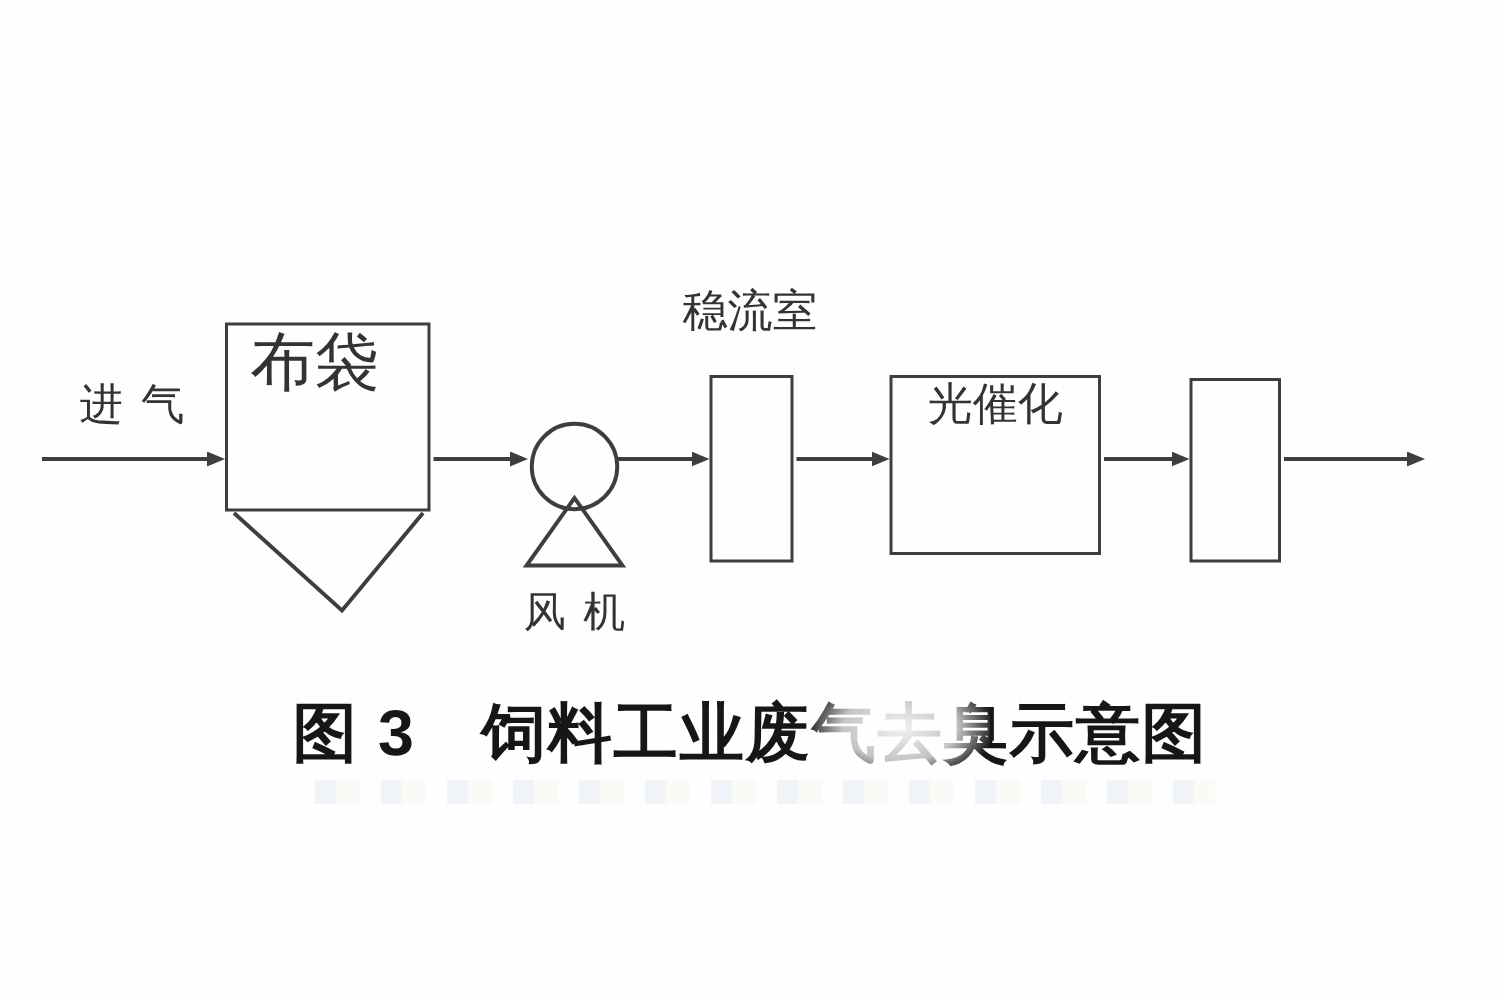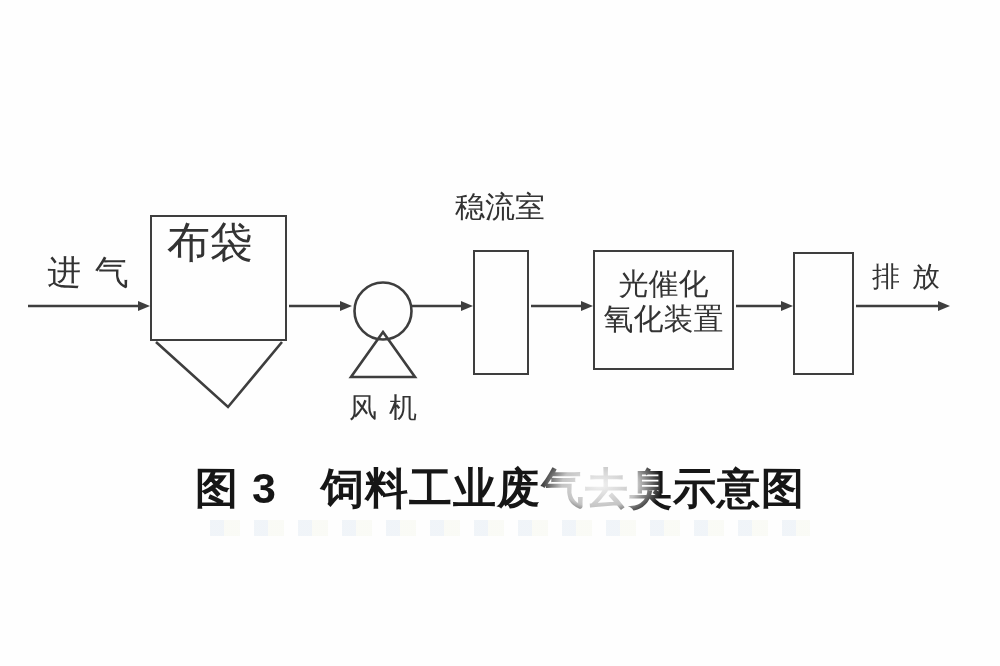"进 气" div.lbl { font-size: 34px -> 29px }
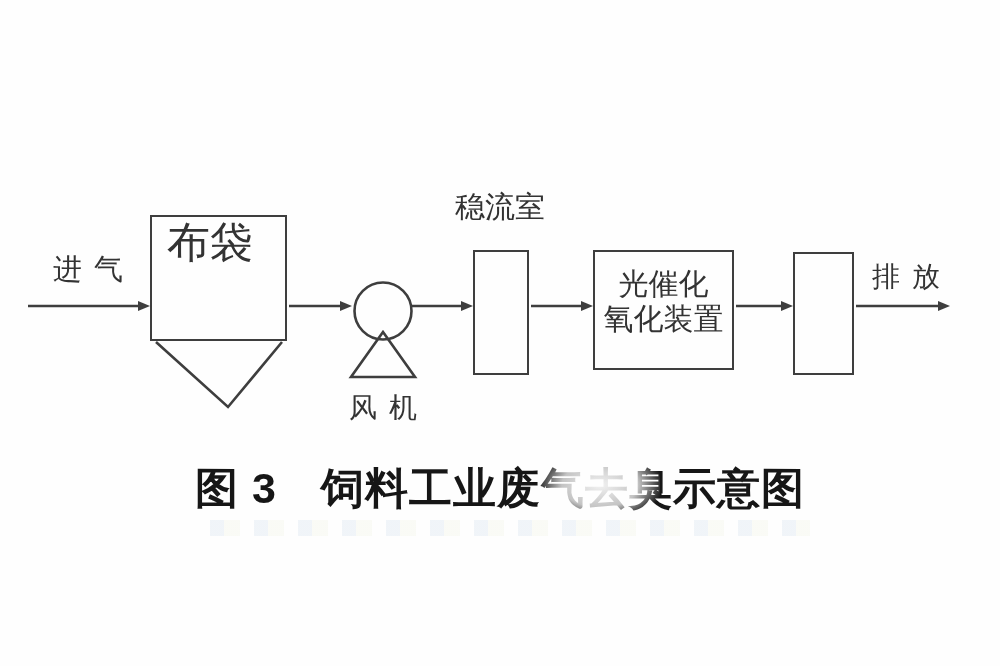"光催化" .photo-text { justify-content: flex-end -> space-between }
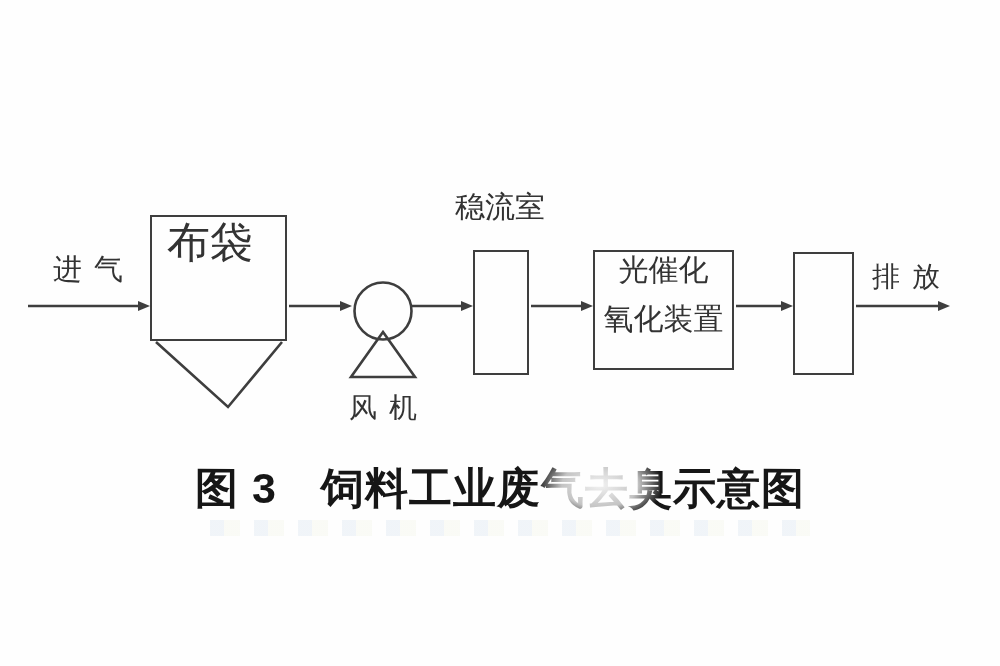"排 放" div.lbl { html: <div>排 放</div> -> none }
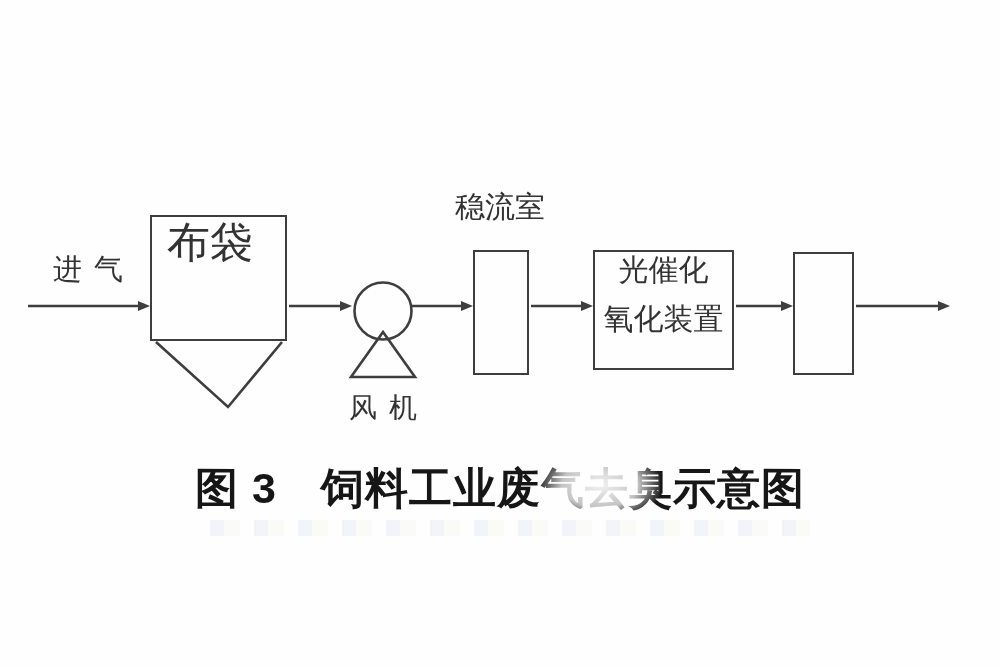"氧化装置" div { html: <div>氧化装置</div> -> none }
